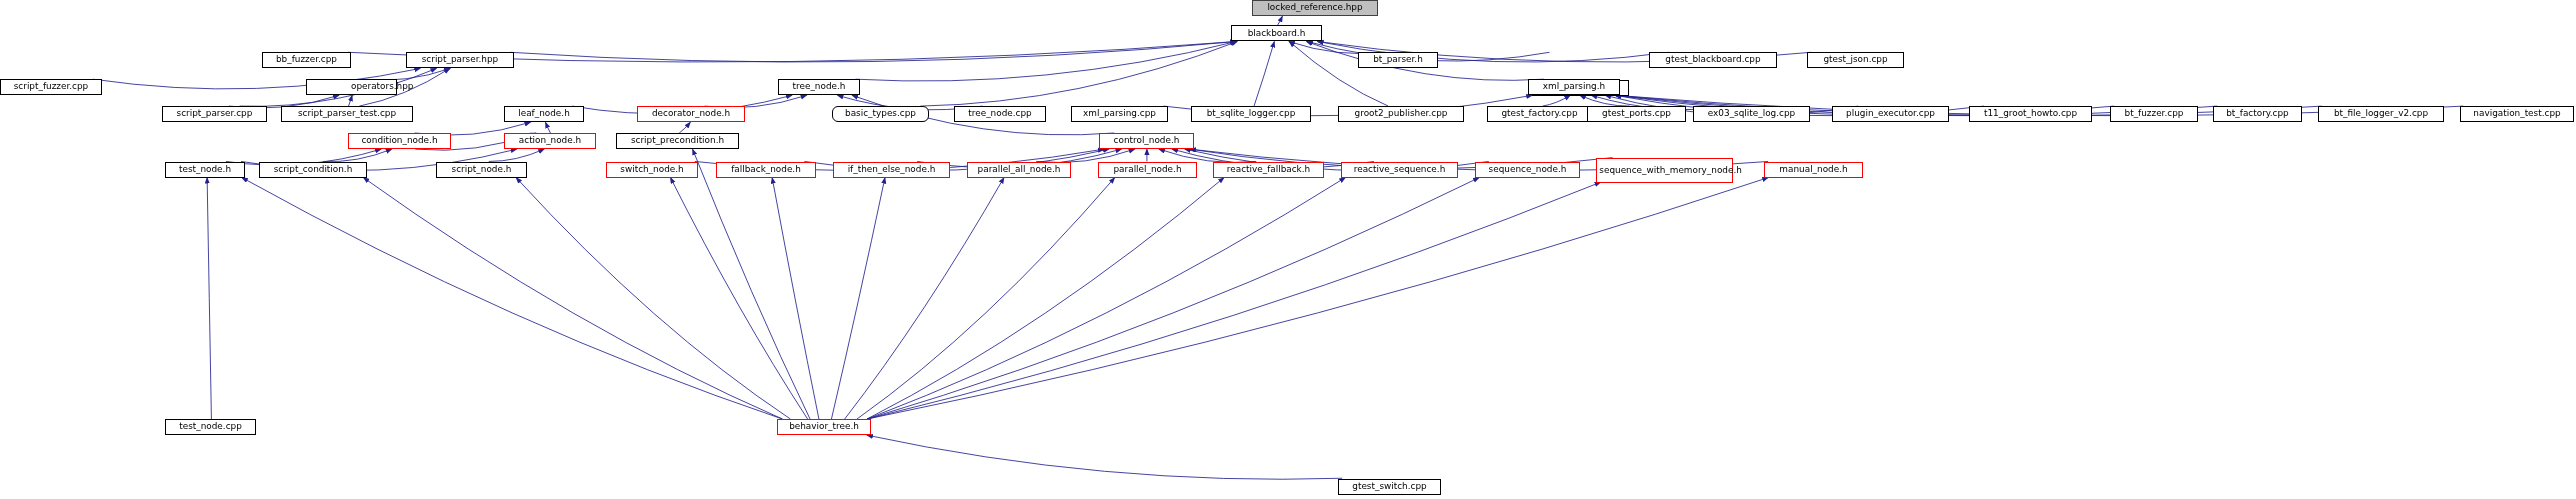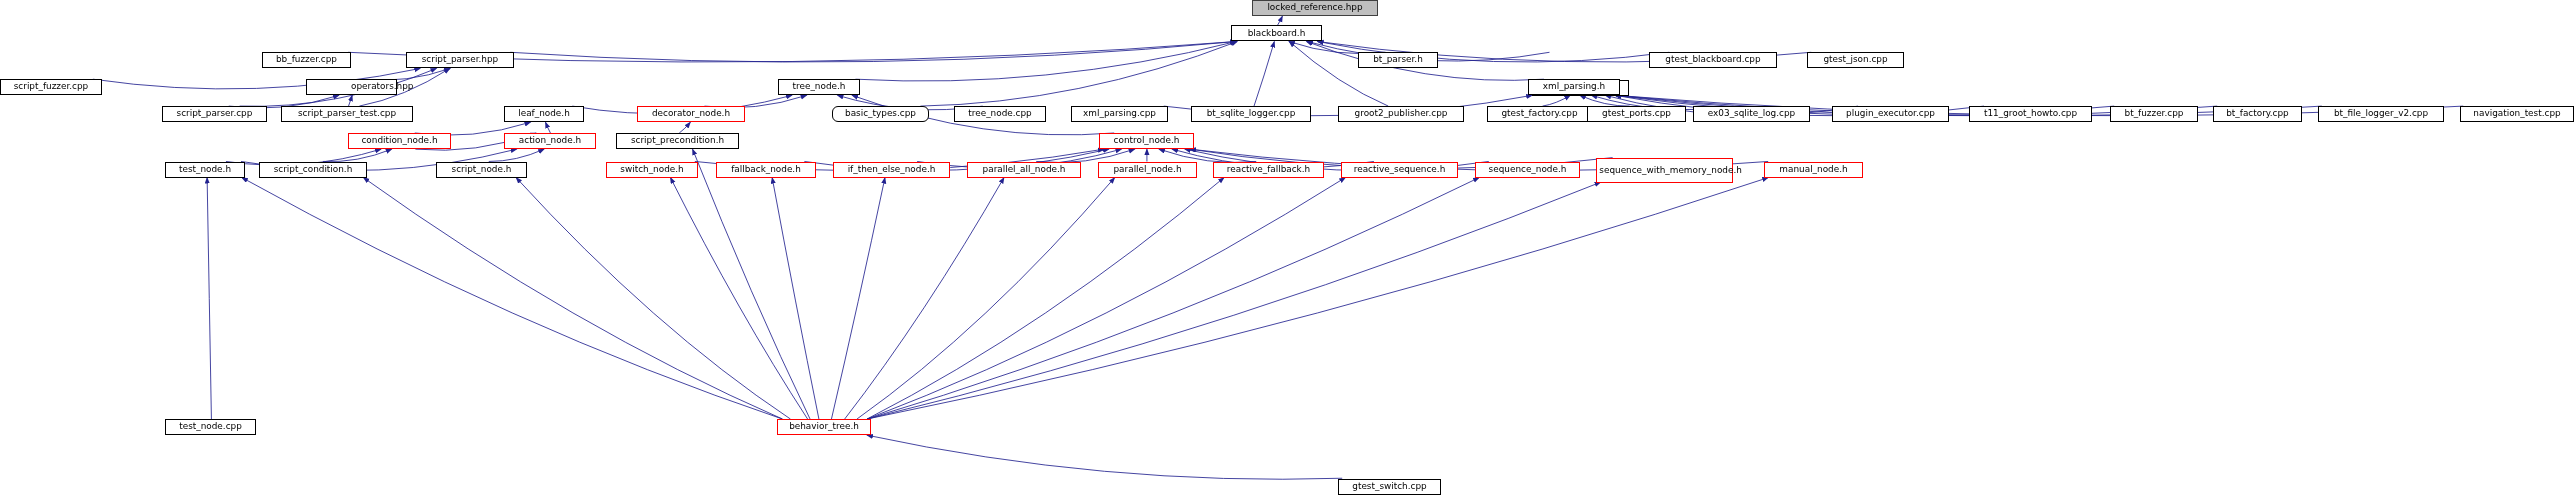"parallel_all_node.h" div.node { width: 114px -> 104px }
